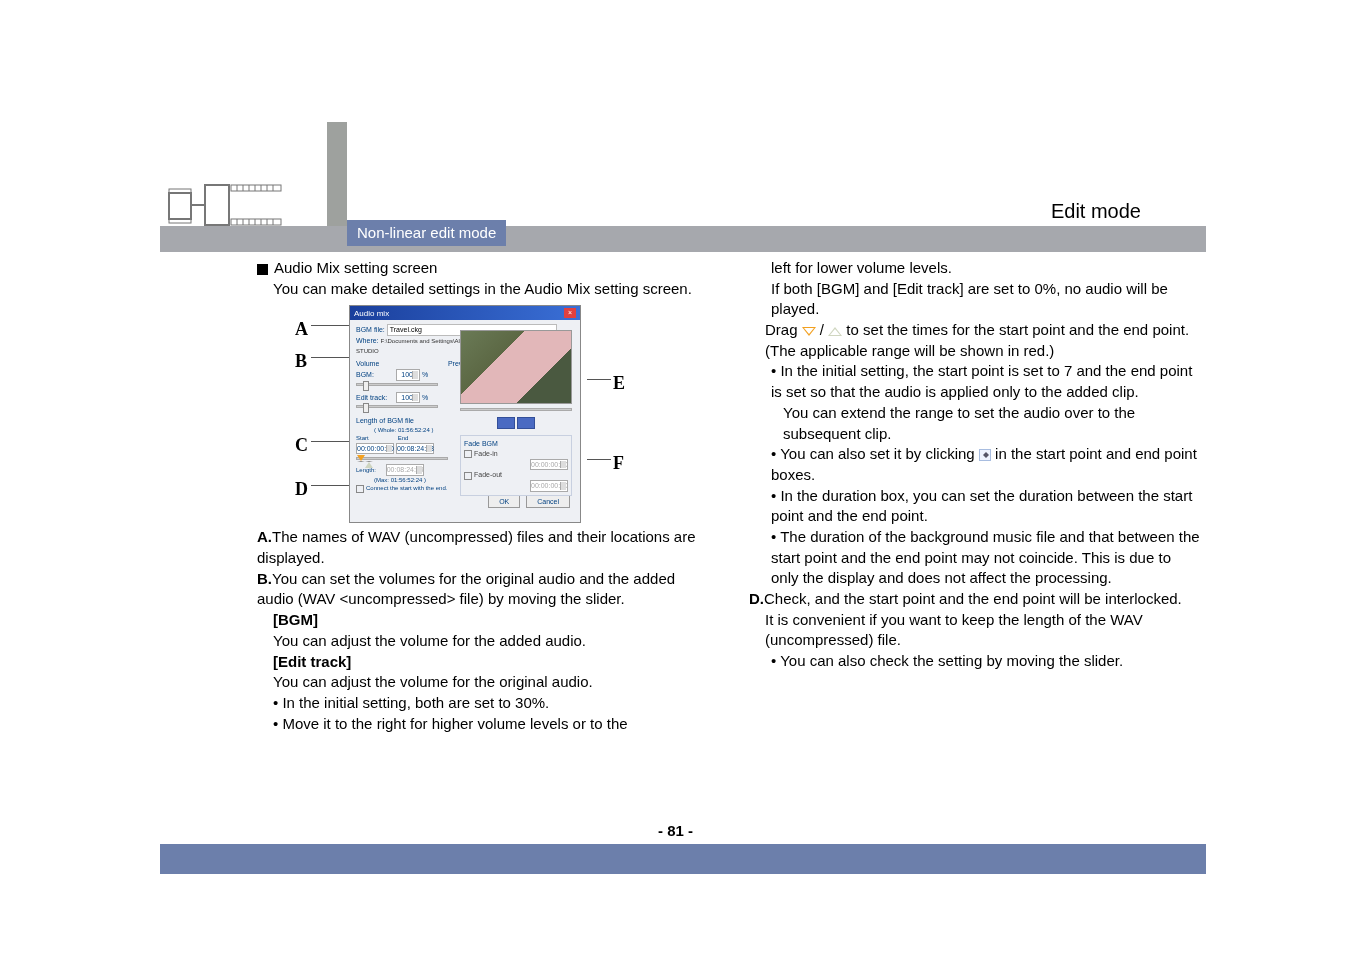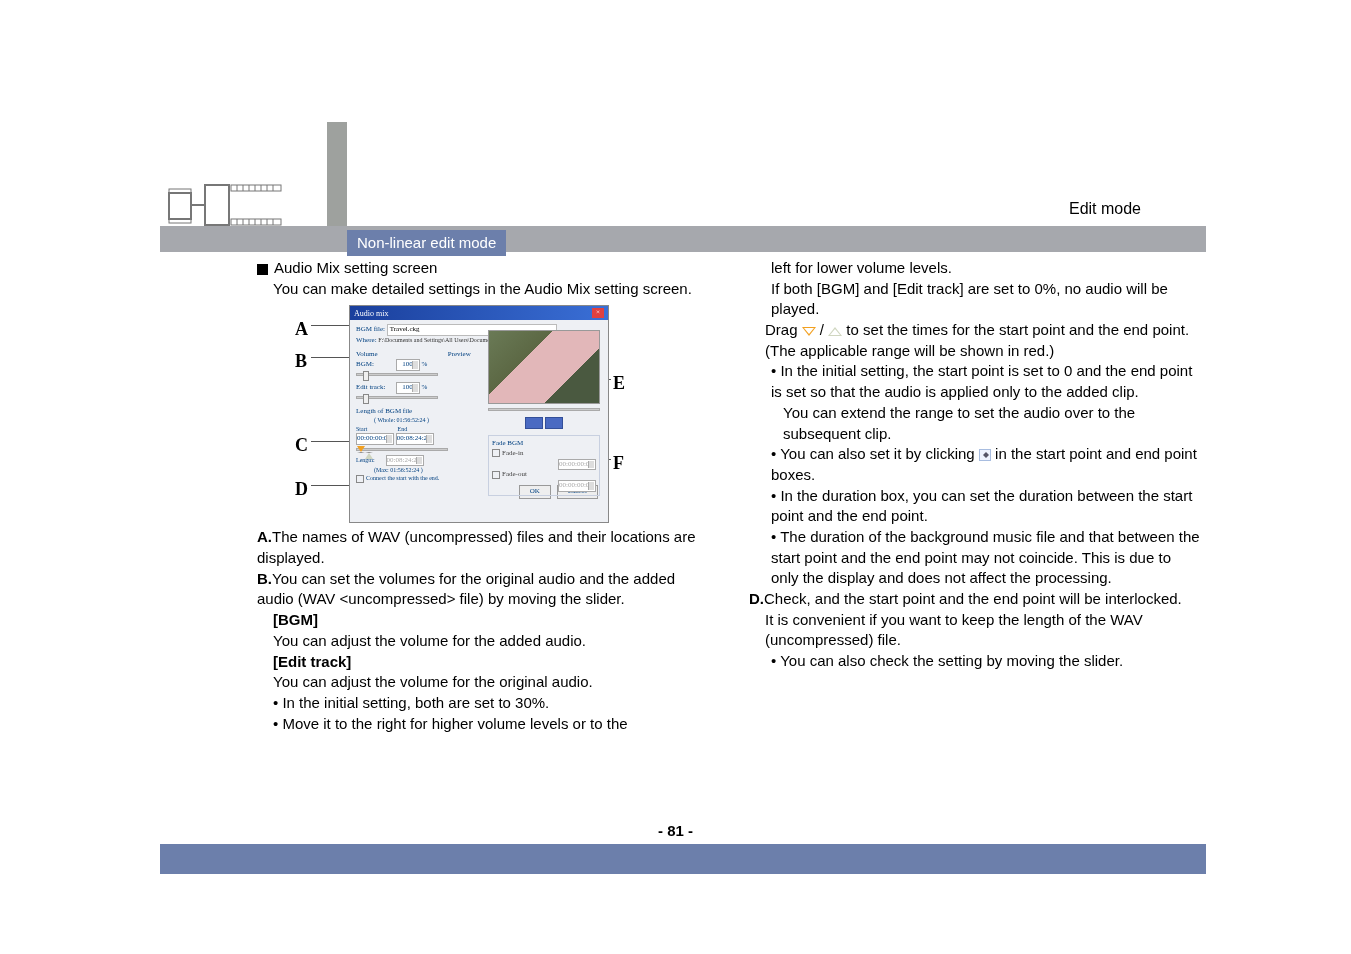"Edit mode" .header-right { font-size: 16px -> 20px }
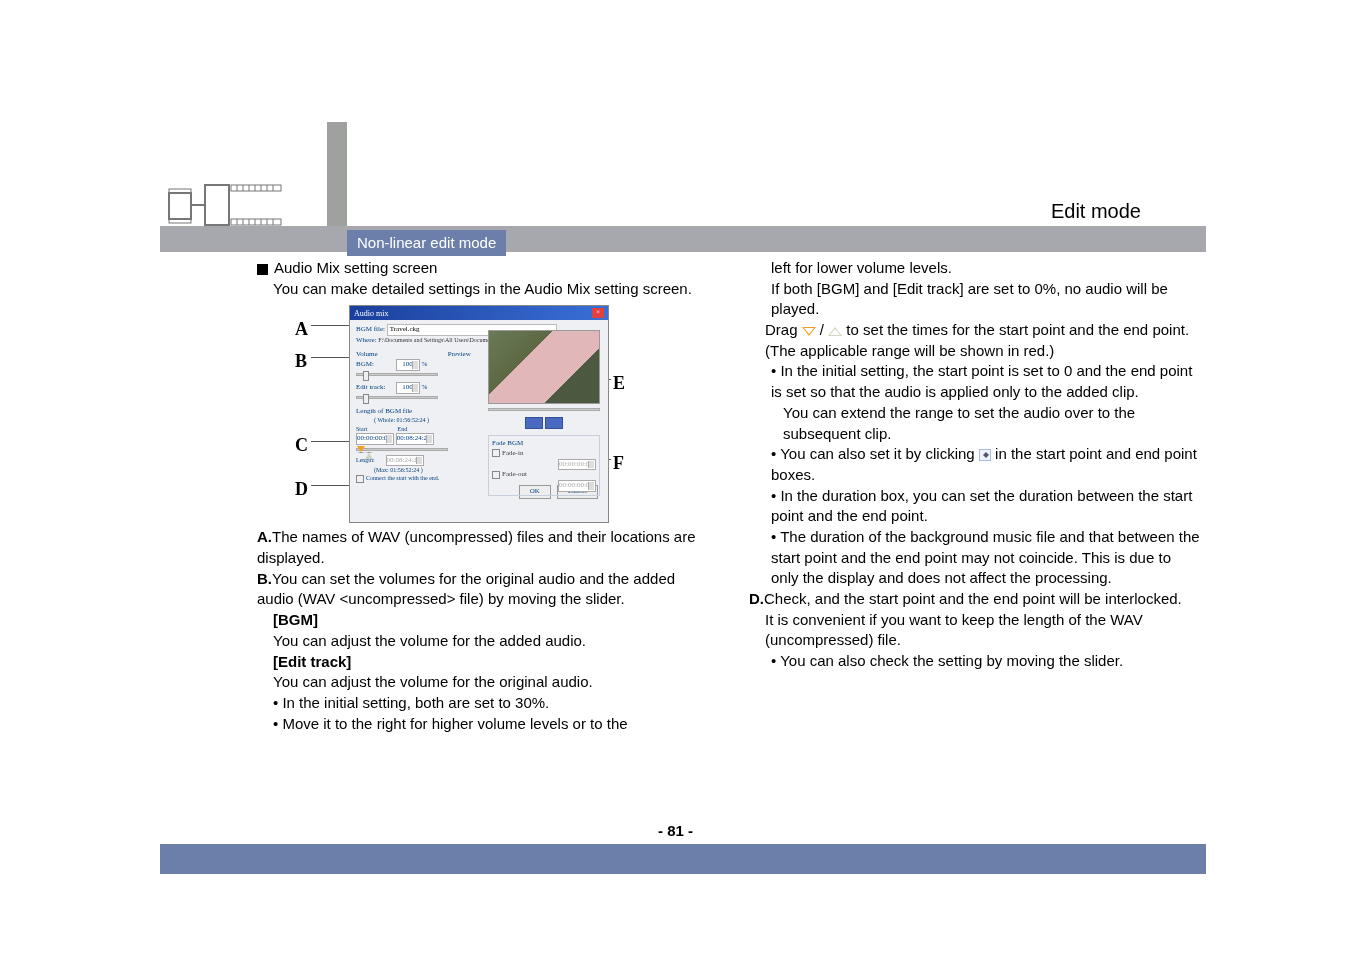"Non-linear edit mode" .nav-bar-inner { top: 230px -> 220px }
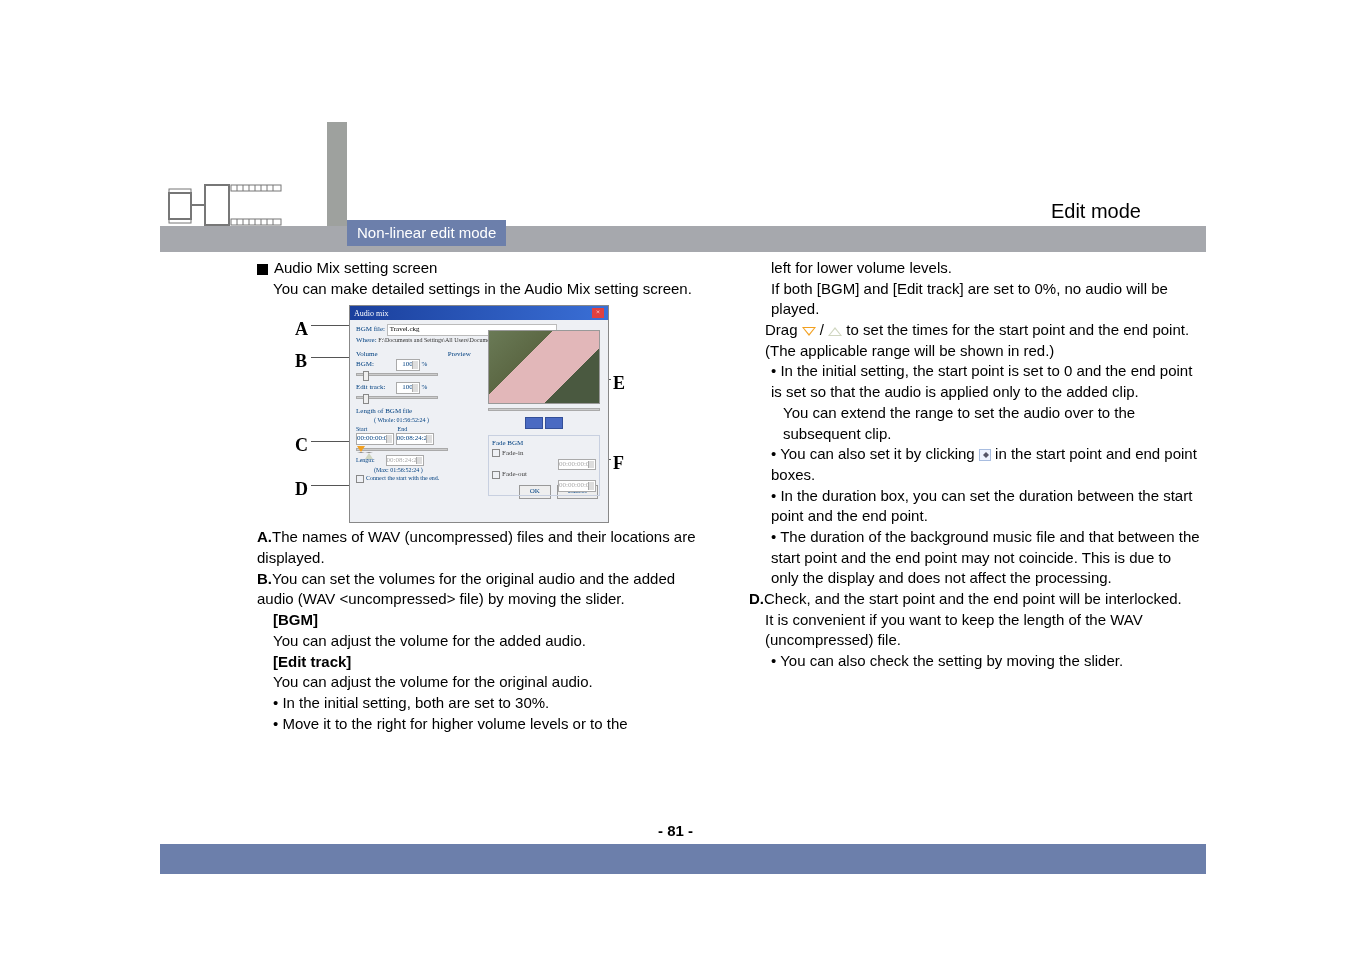"Audio mix" .dialog-img { font-family: Liberation Serif, serif -> none; width: 260px -> 232px }
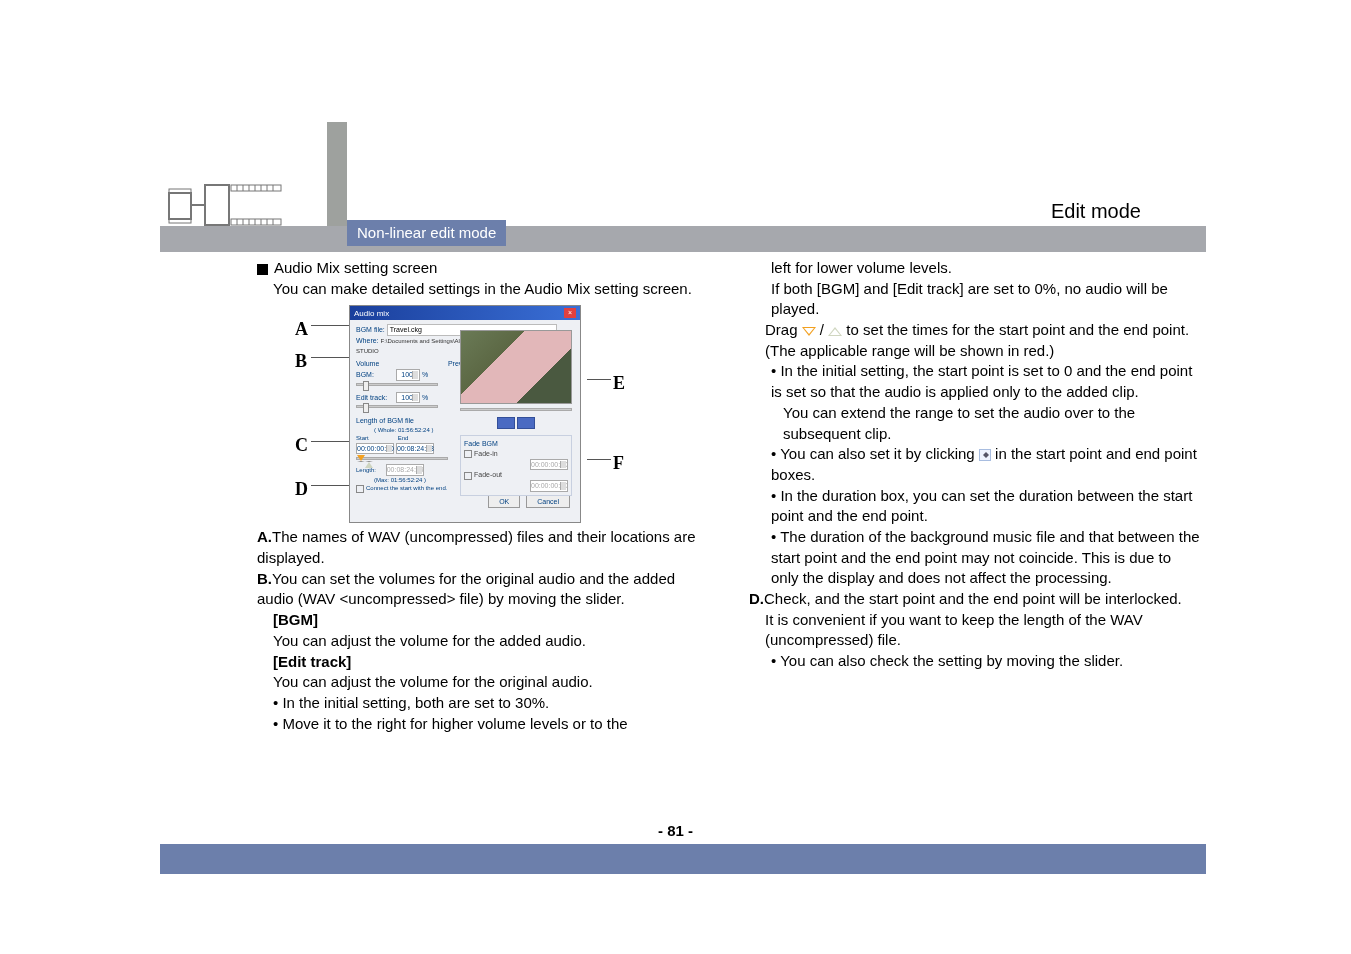"In the initial setting, the" span { text: 0 -> 7 }
